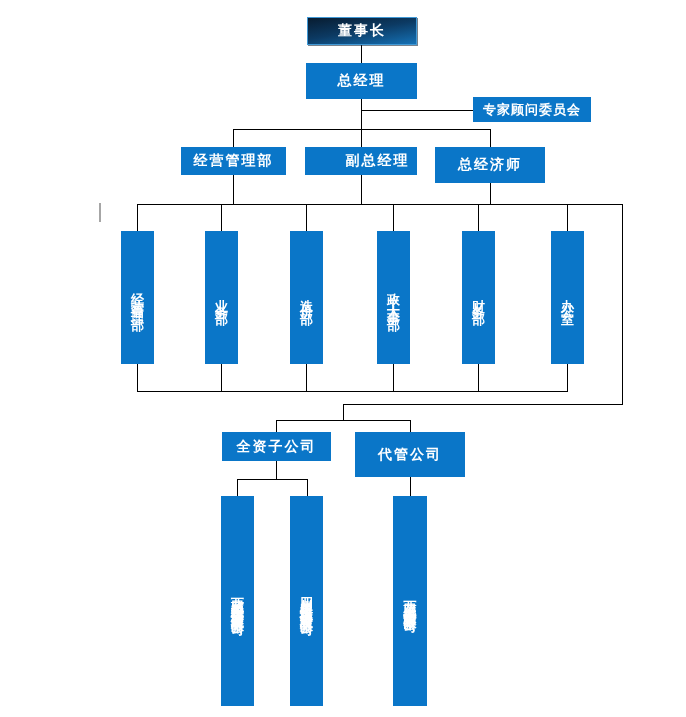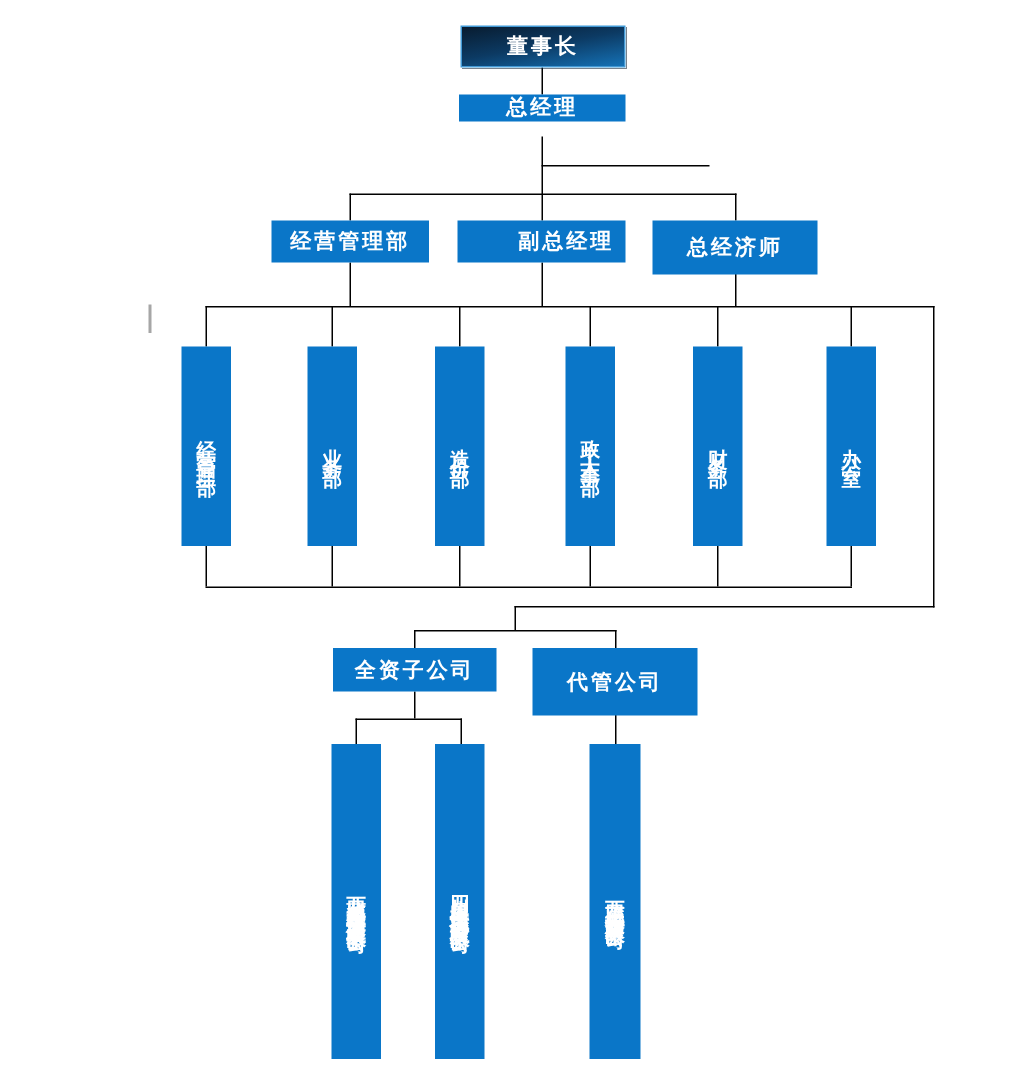"总经理" div.hbox { height: 18px -> 36px }
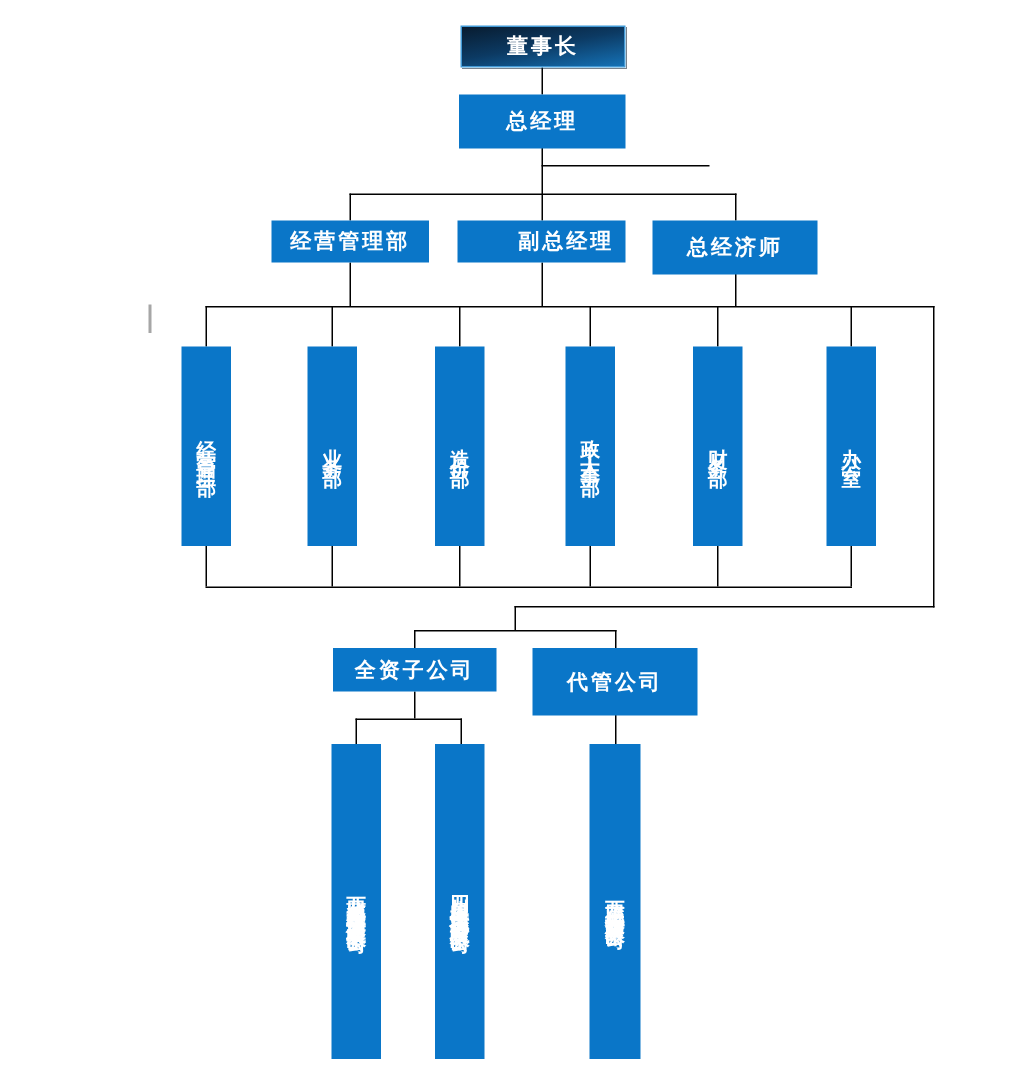"专家顾问委员会" div.hbox { html: none -> <div> <span>专家顾问委员会</span> </div> }
